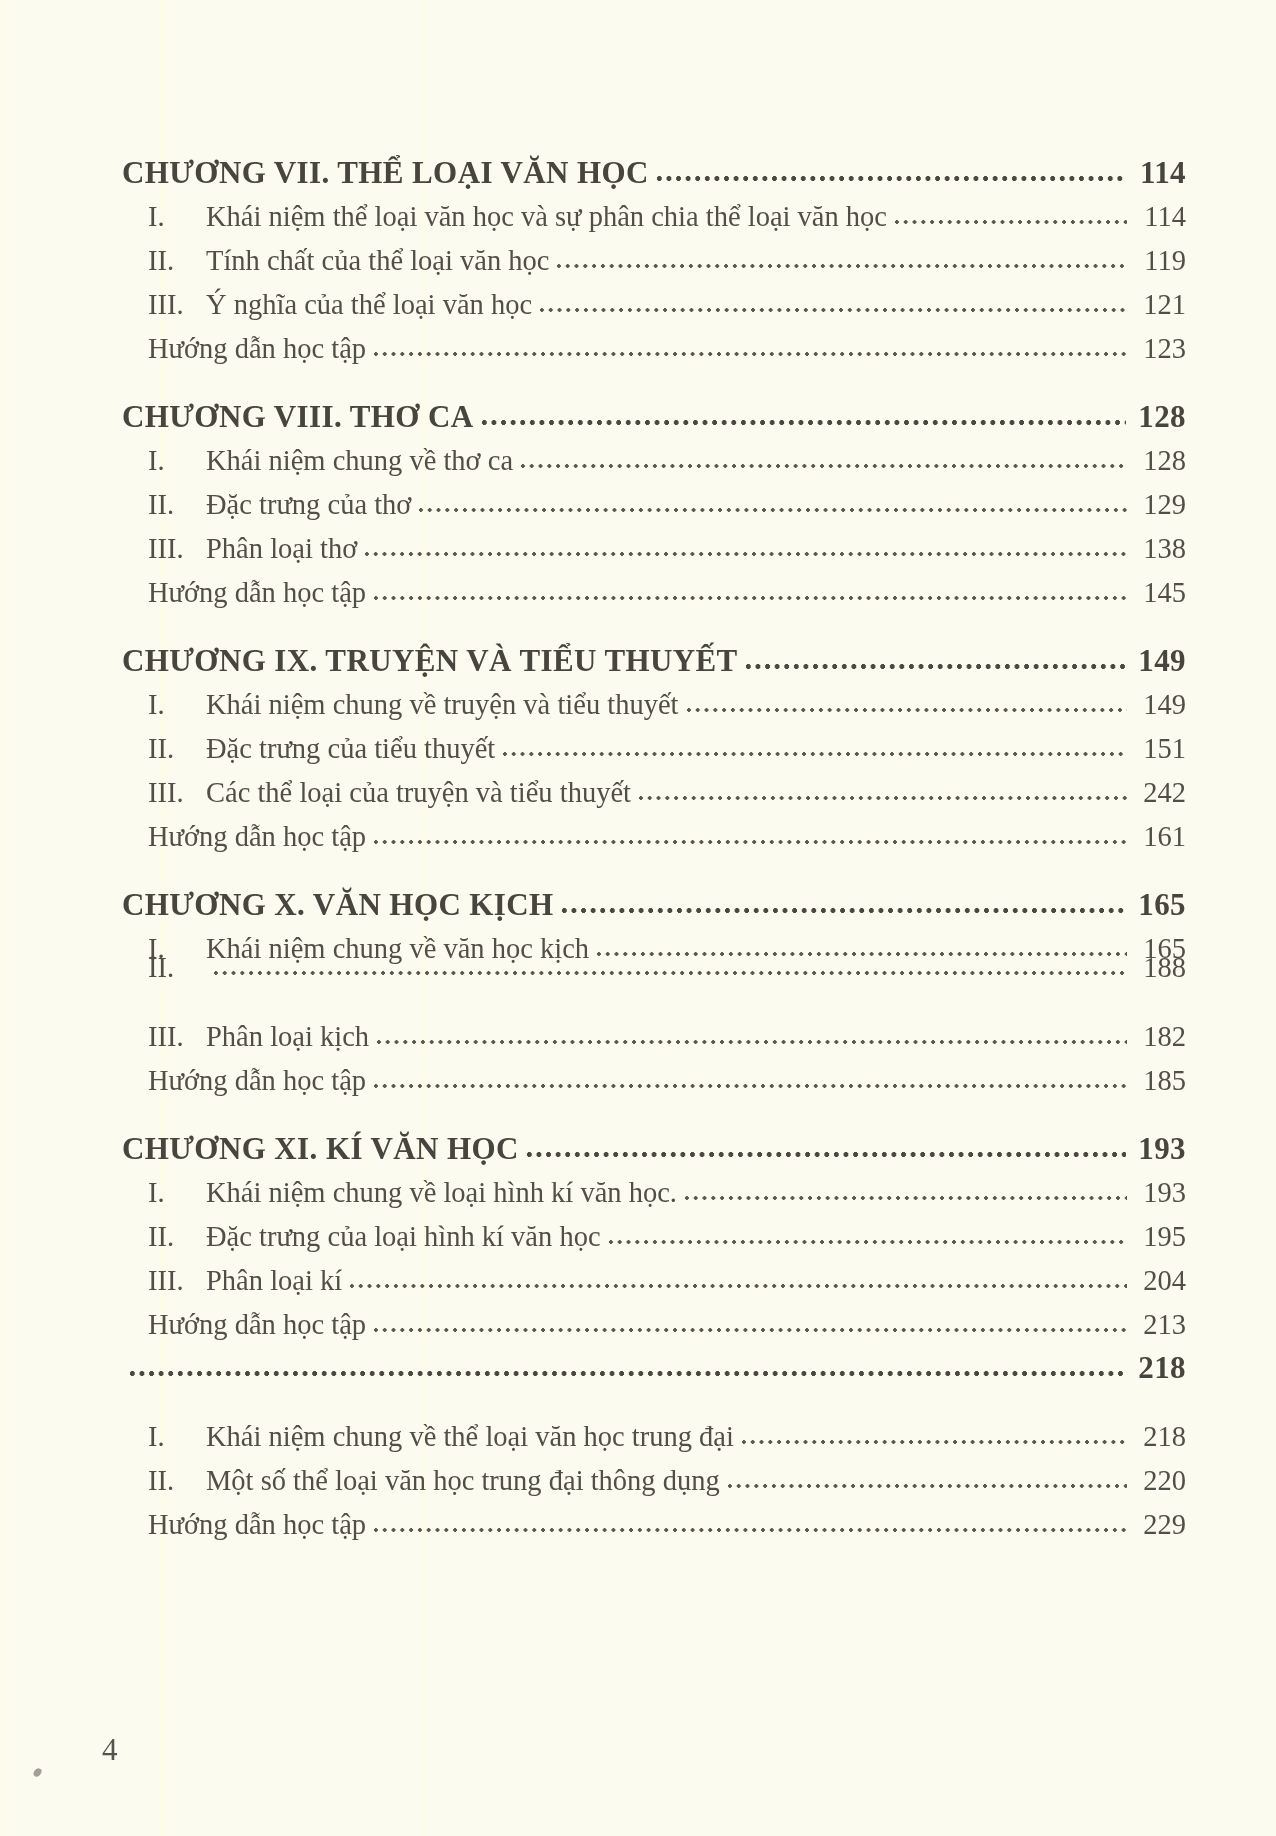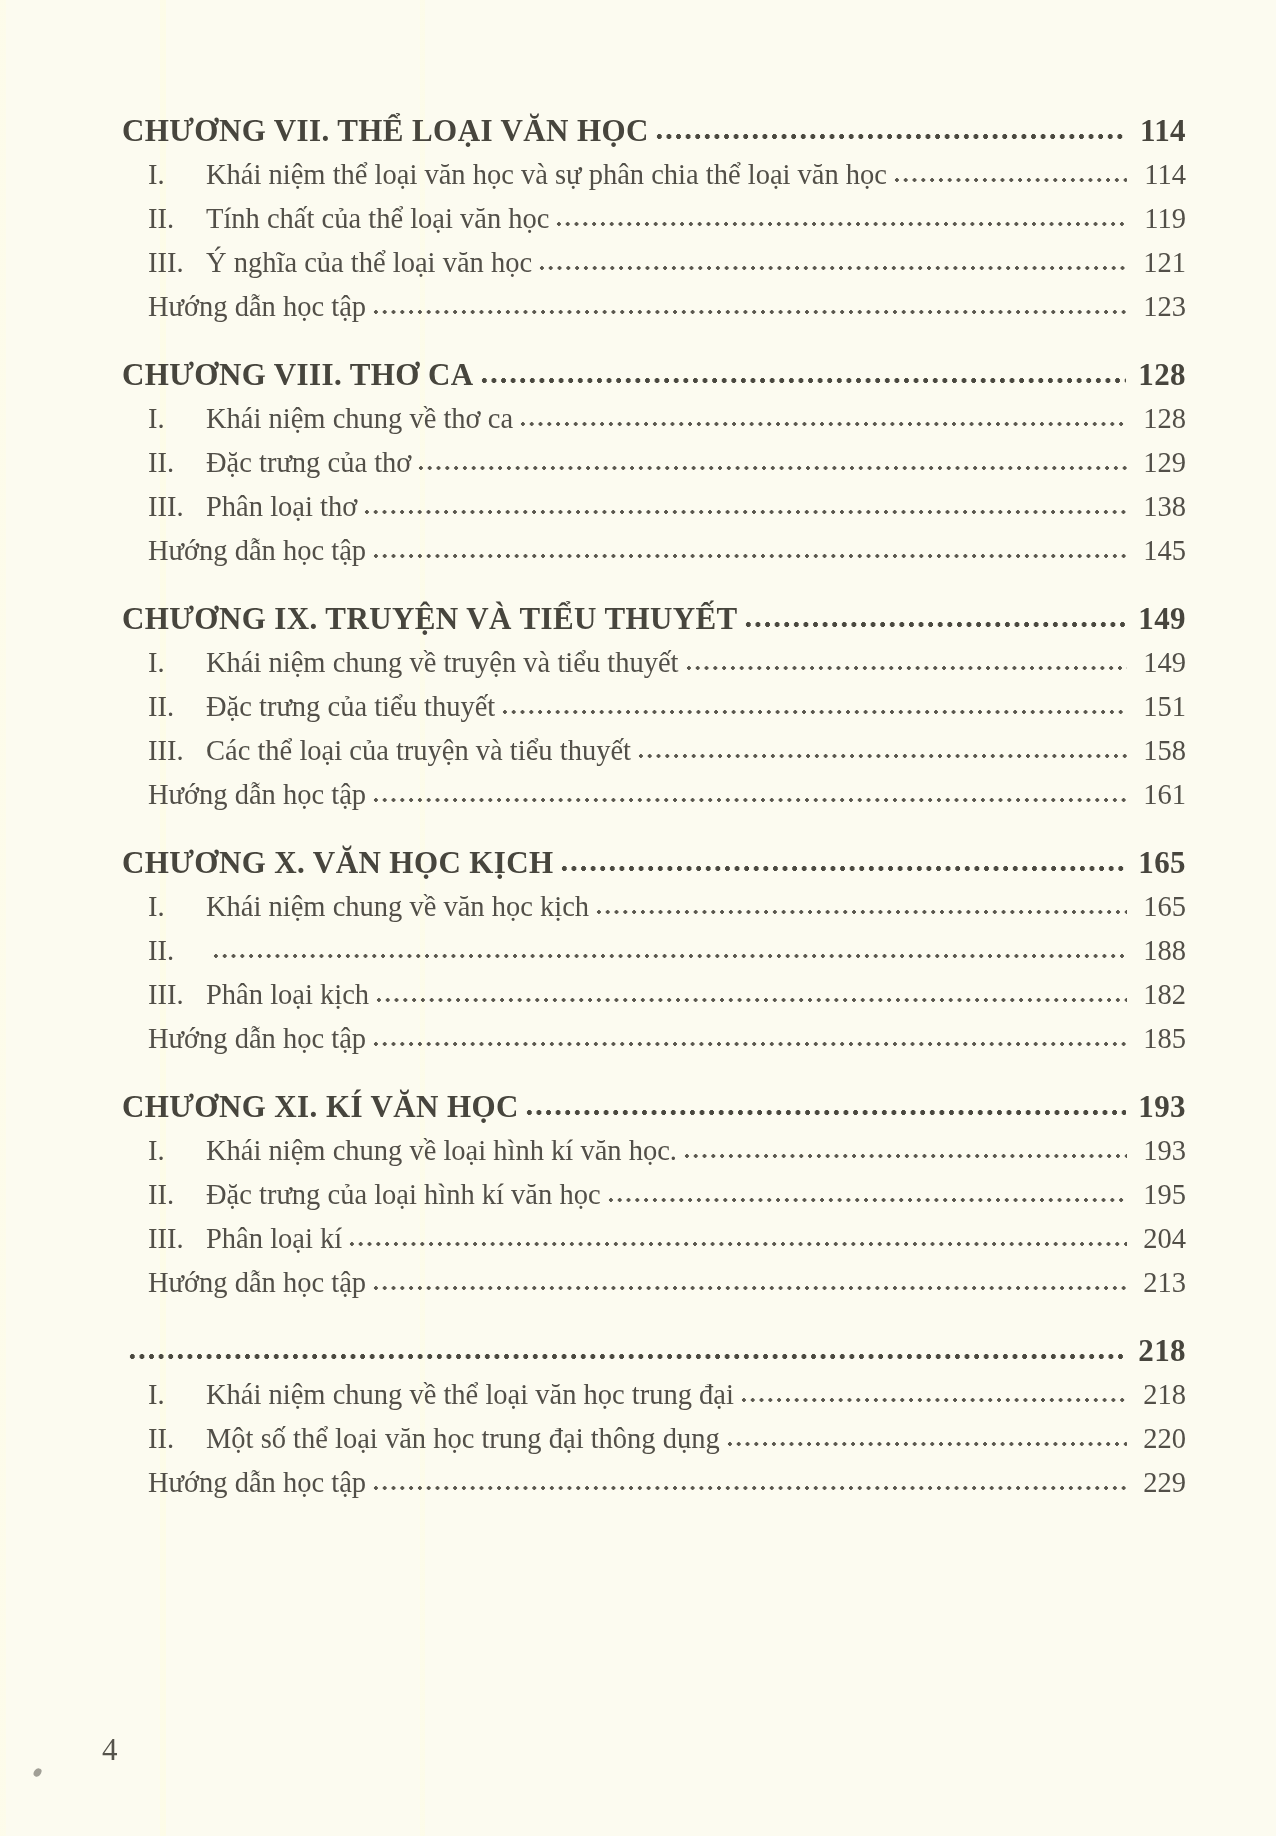"CHƯƠNG VII. THỂ LOẠI VĂN" .label { margin-top: none -> 42px }
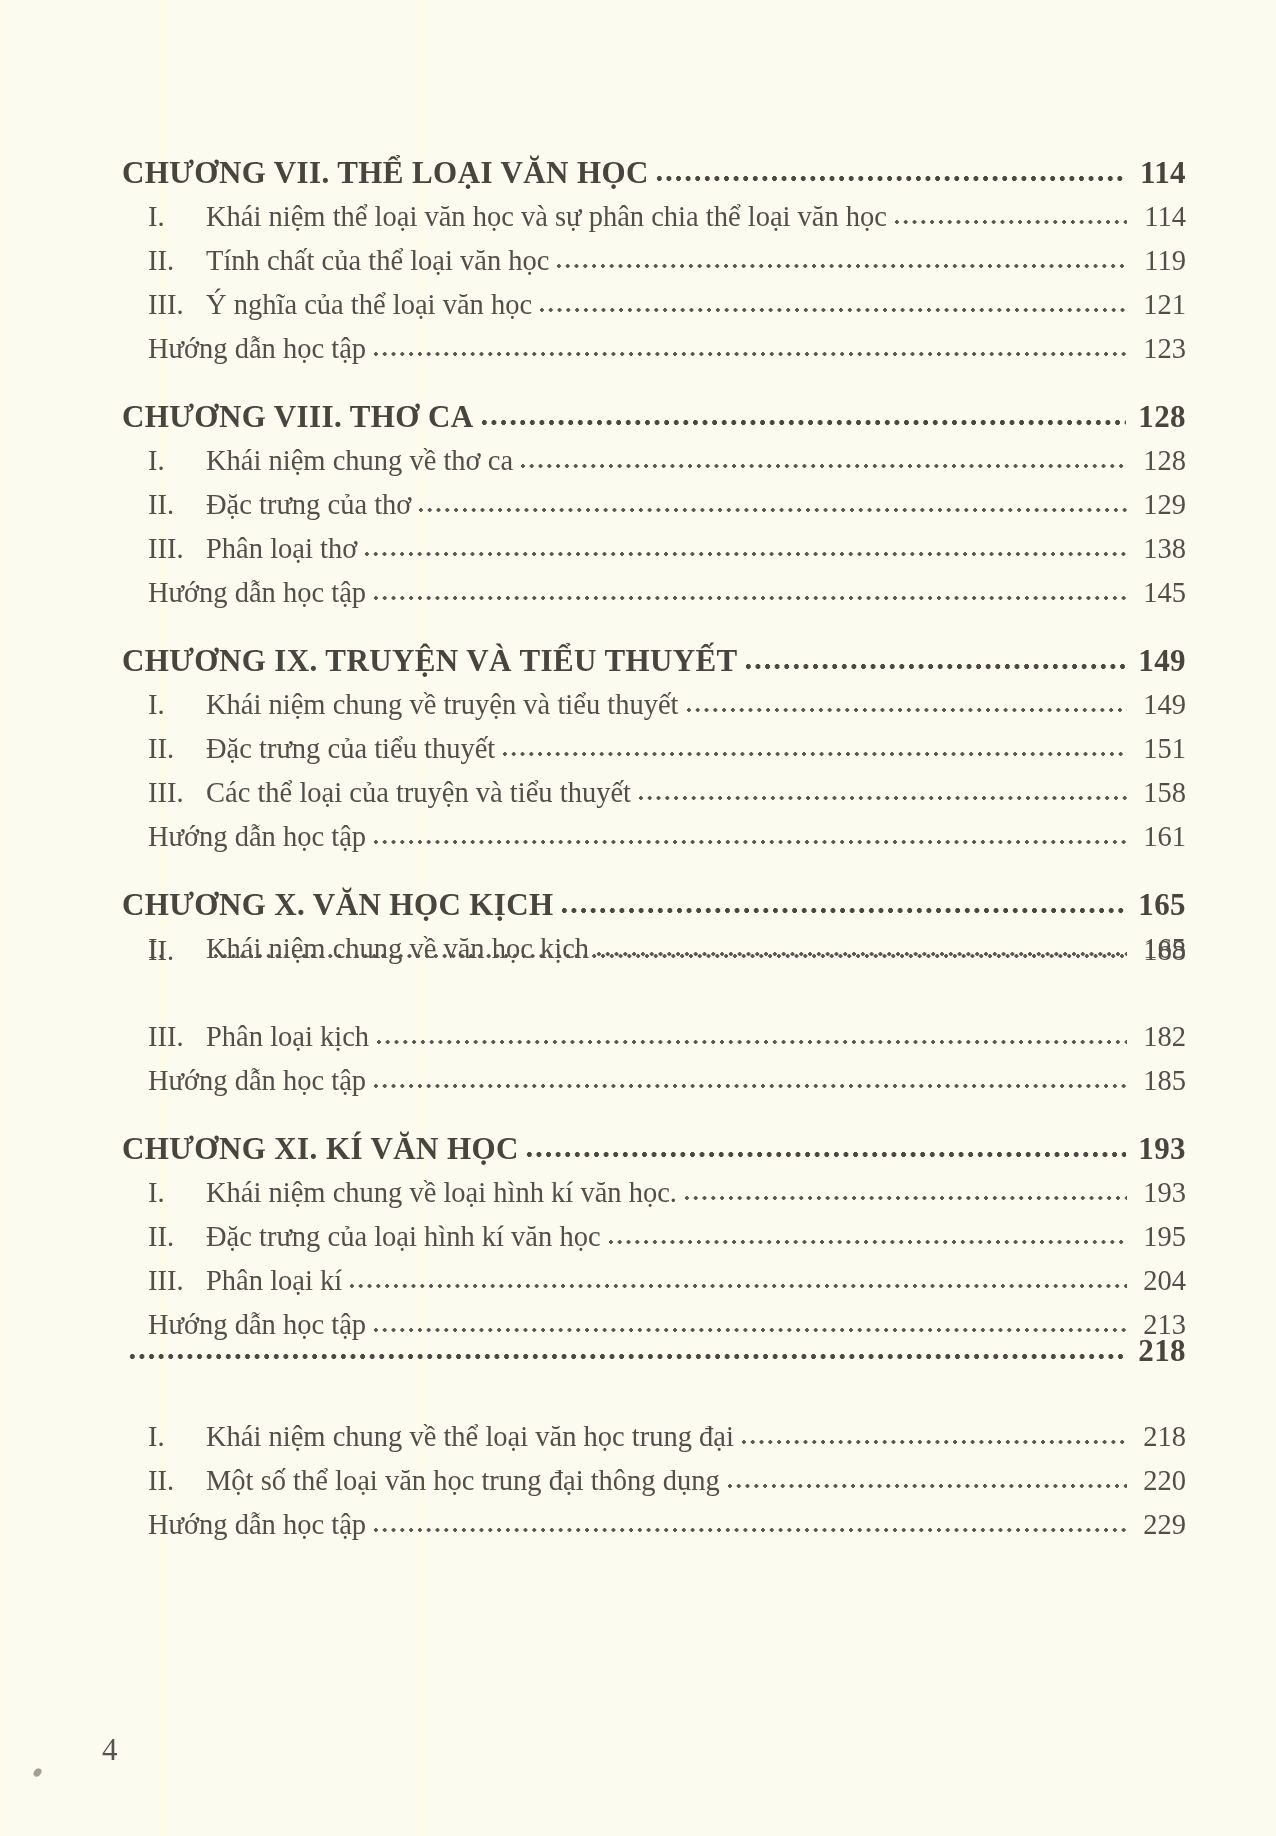"114" .pageno { margin-top: none -> 17px }
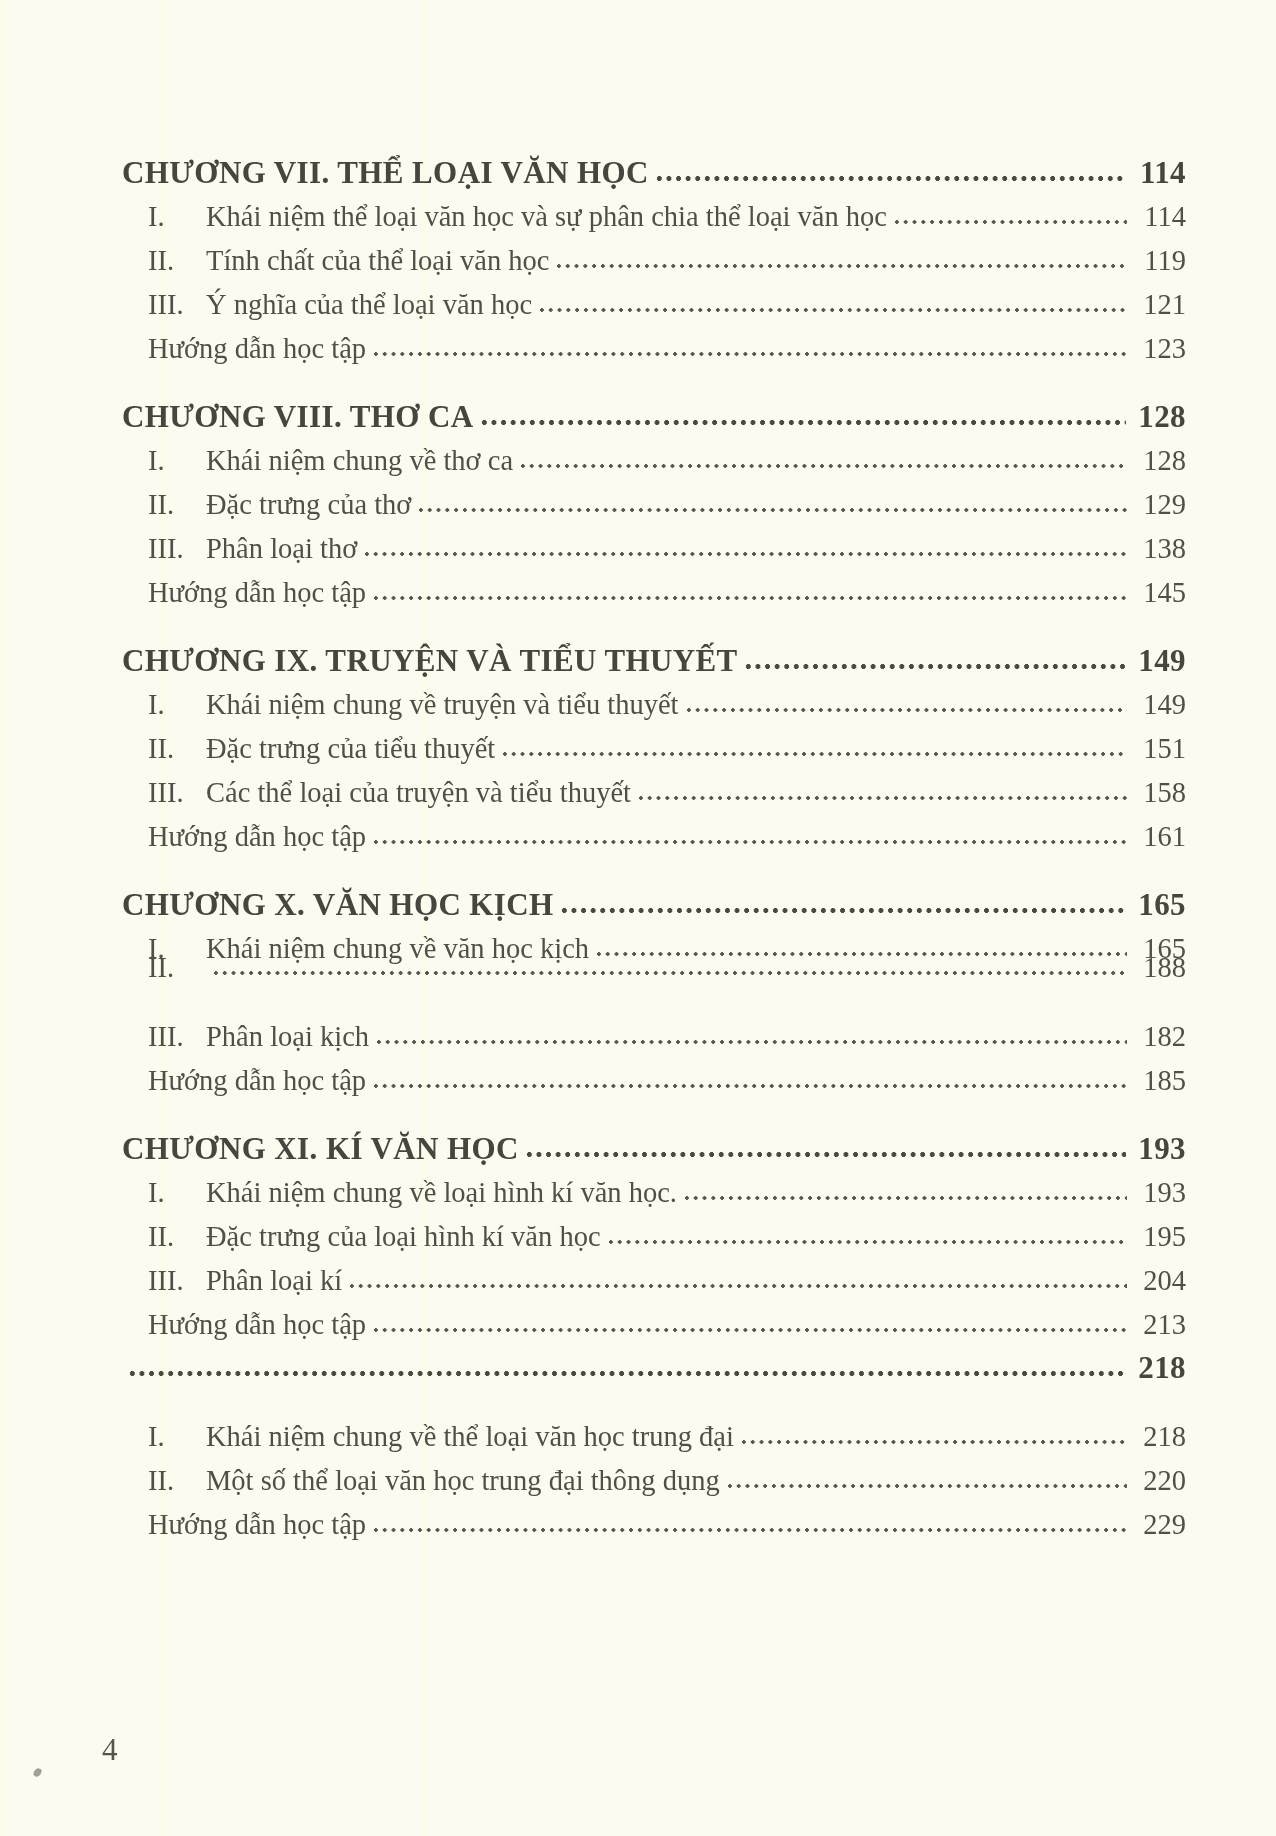"158" span.pageno { text: 158 -> 242 }
